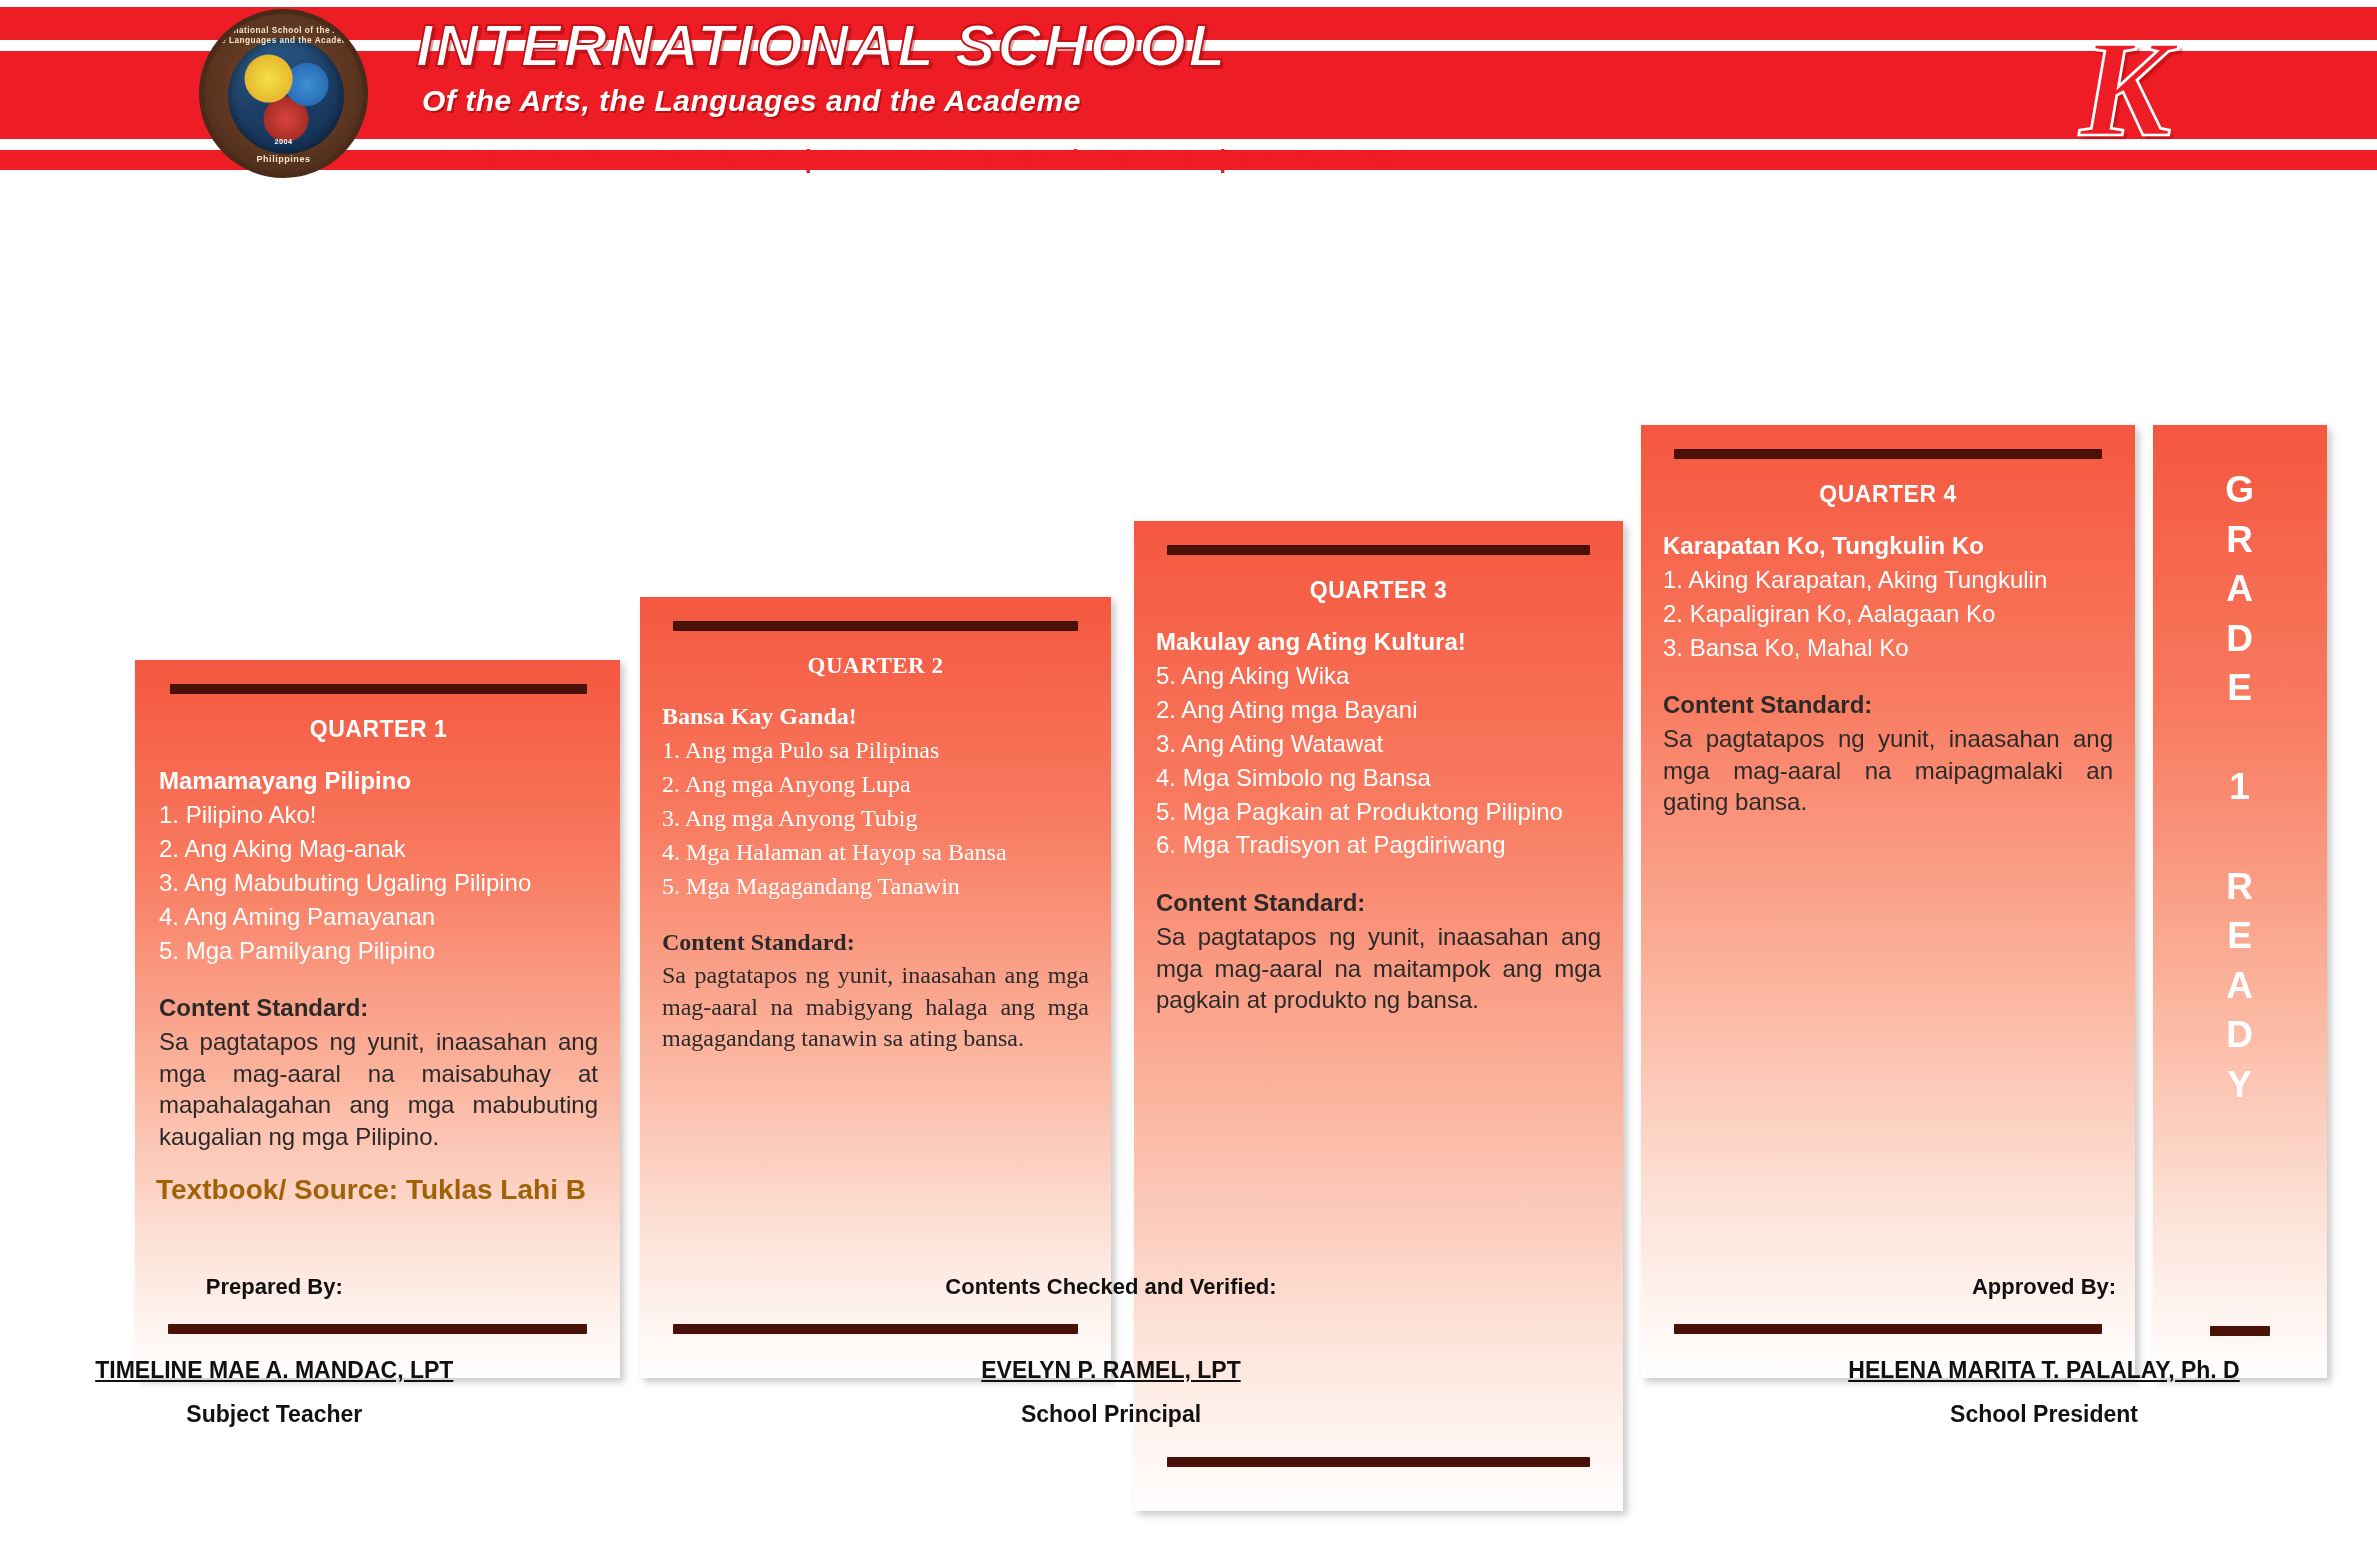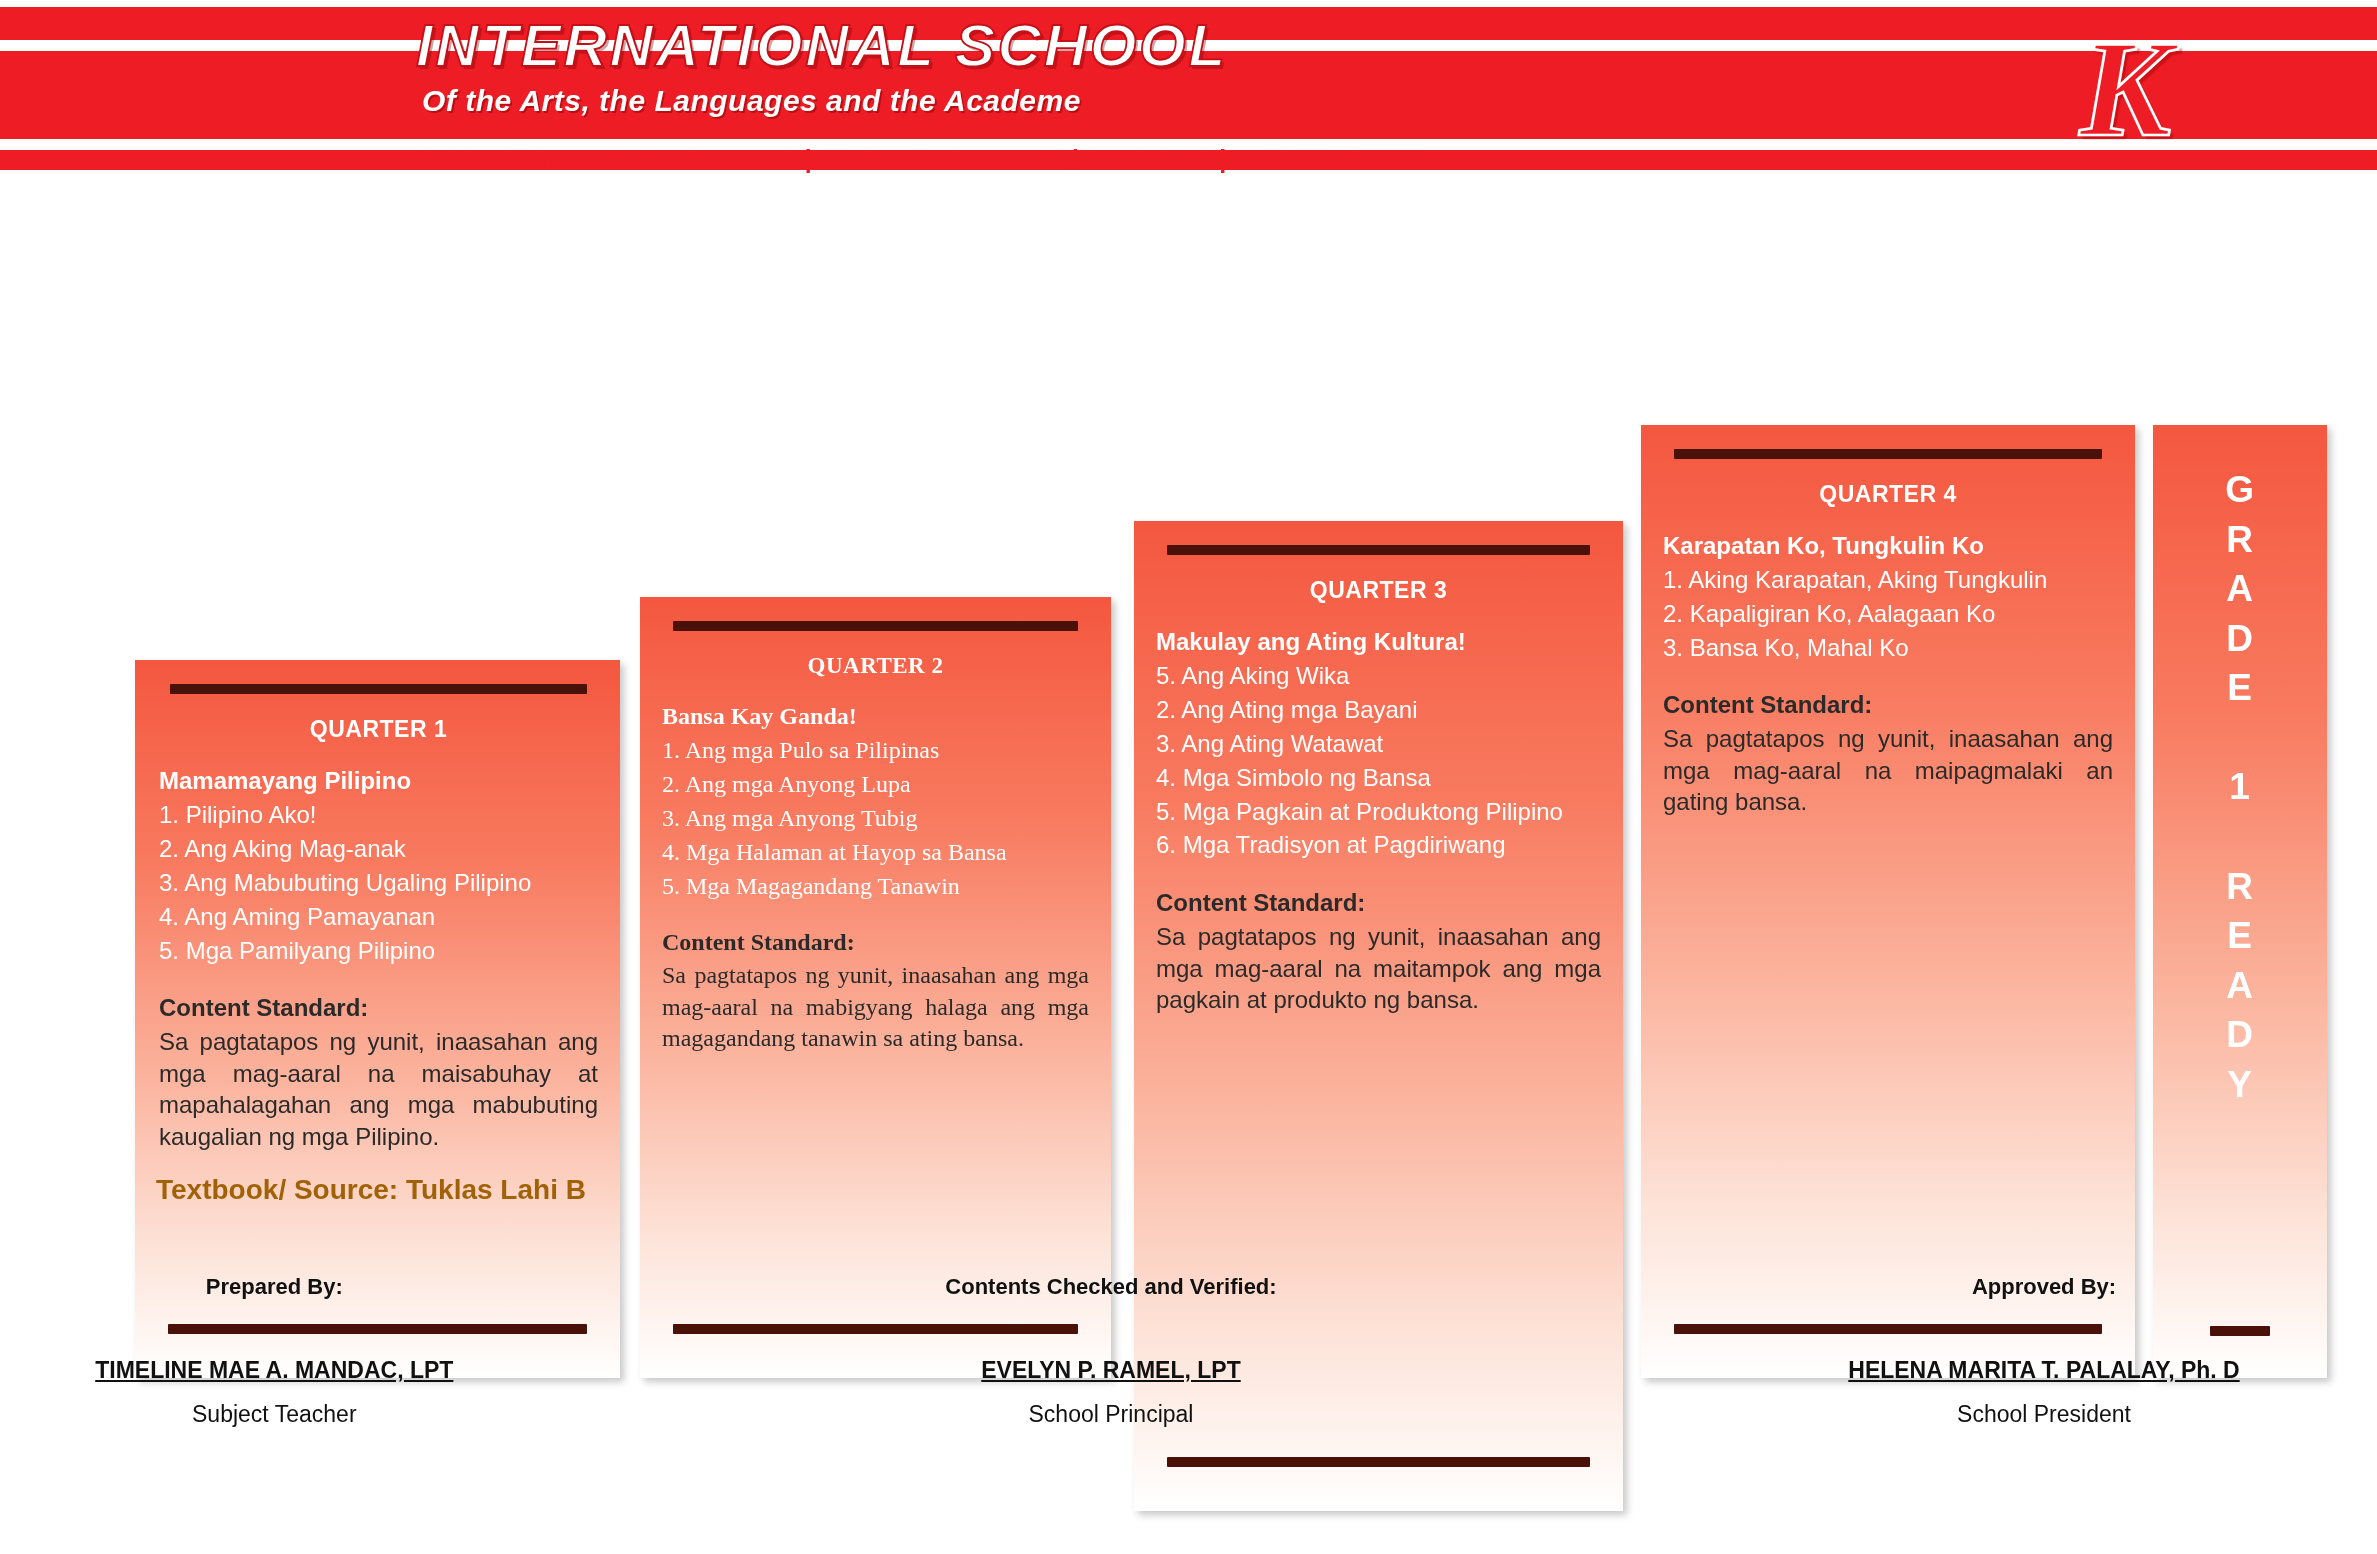"International School of the Arts," div.logo { html: none -> <div> <div></div> <div> <div>International School of the Arts, the Languages and the Academe</div> <div>2004</div> <div>Philippines</div> </div> </div> }
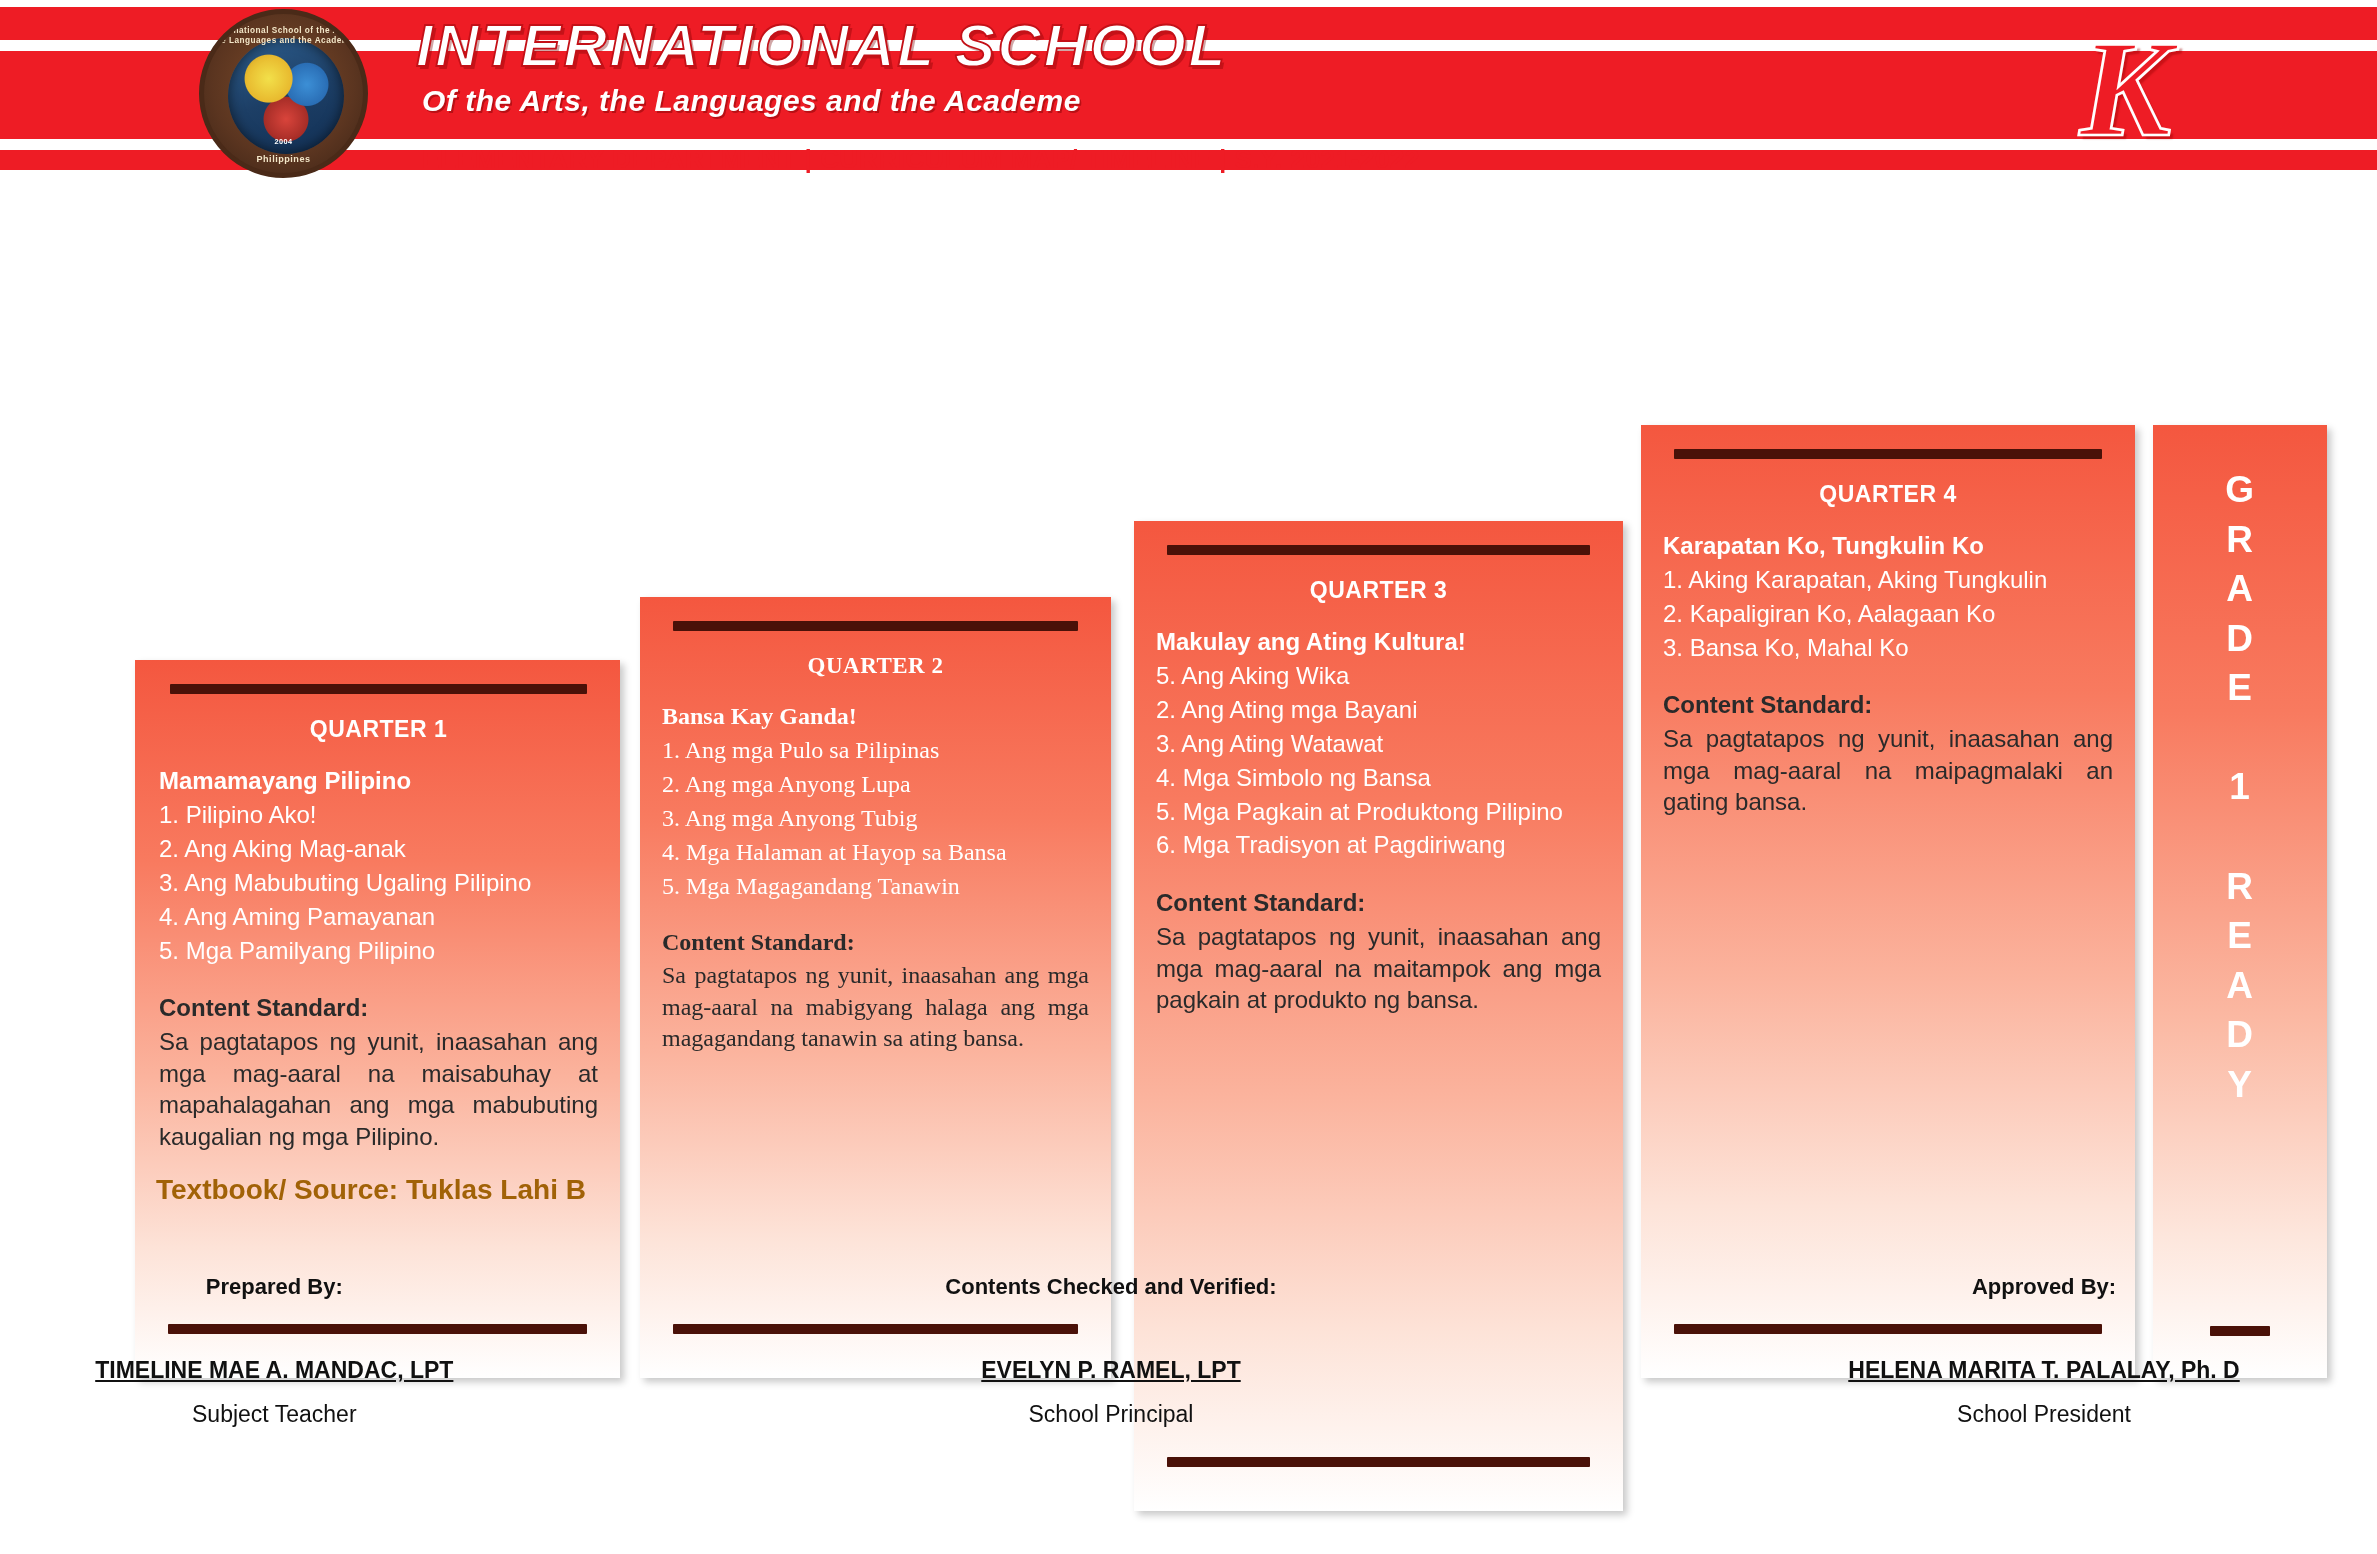"Subject Teacher" .sig-role { font-weight: normal -> bold }
